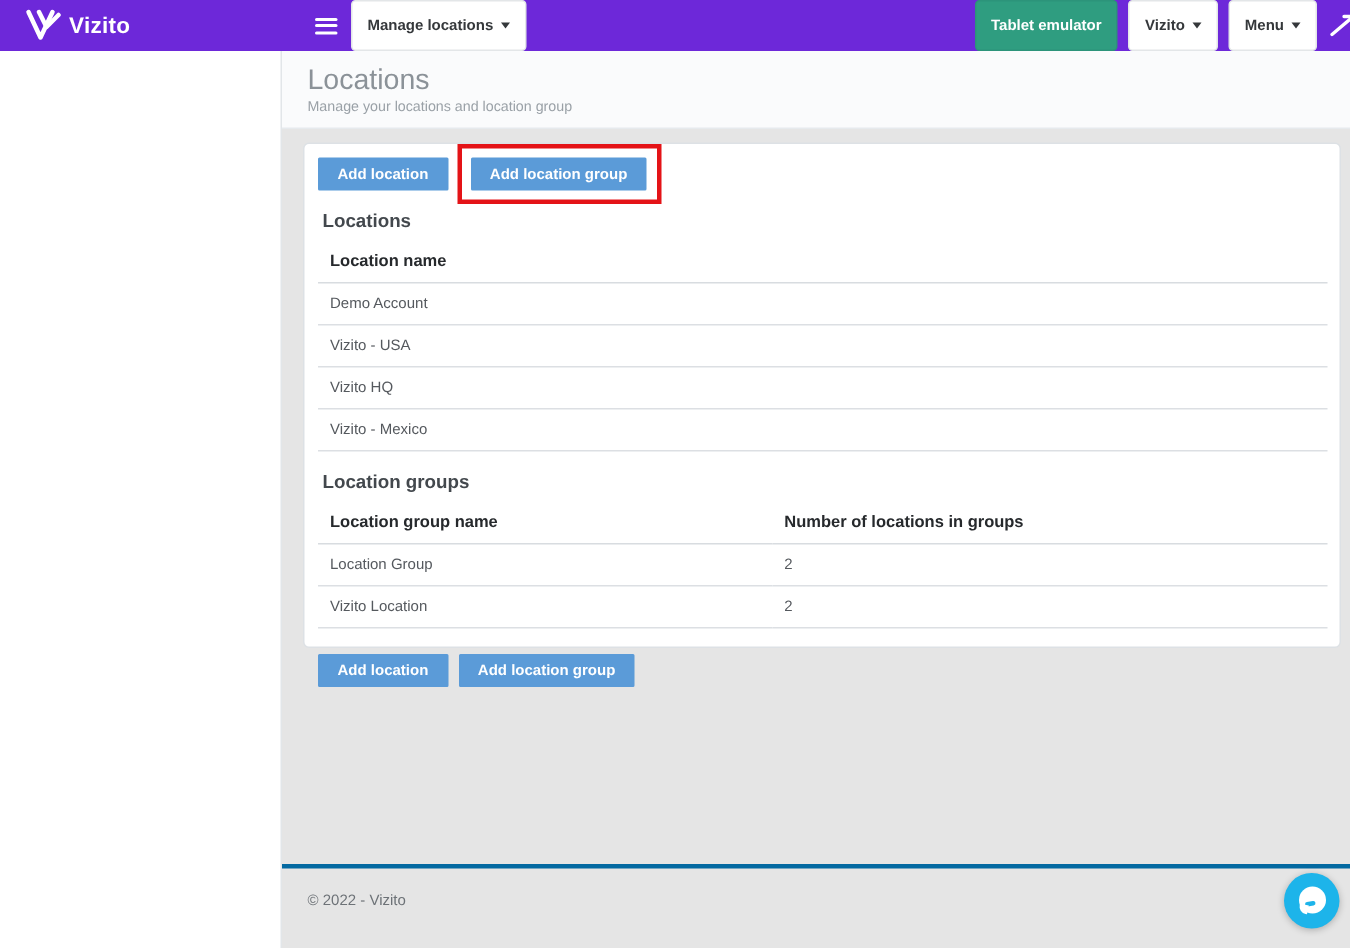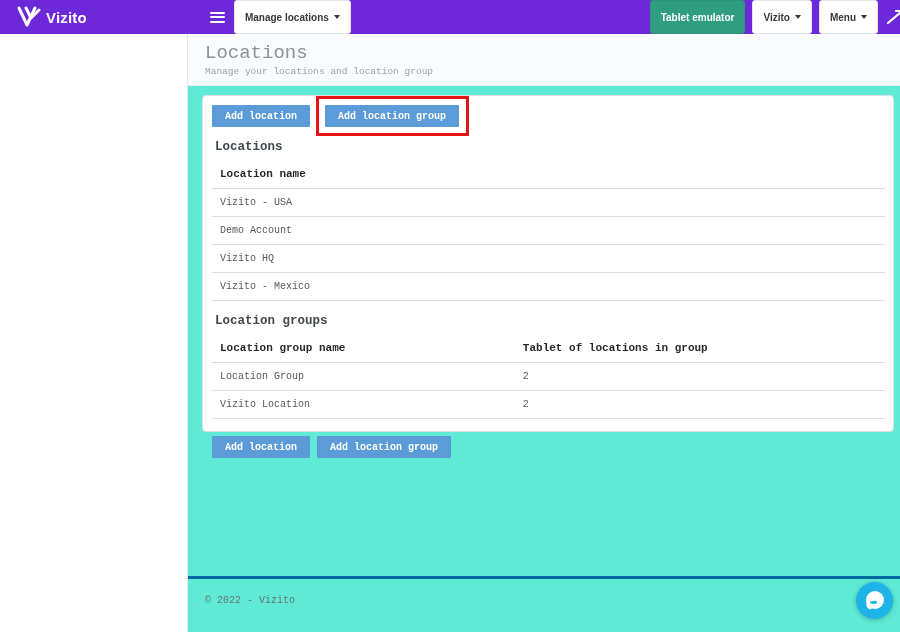"Locations" .main { background: #5eead4 -> #e5e5e5; font-family: Liberation Mono, monospace -> none }
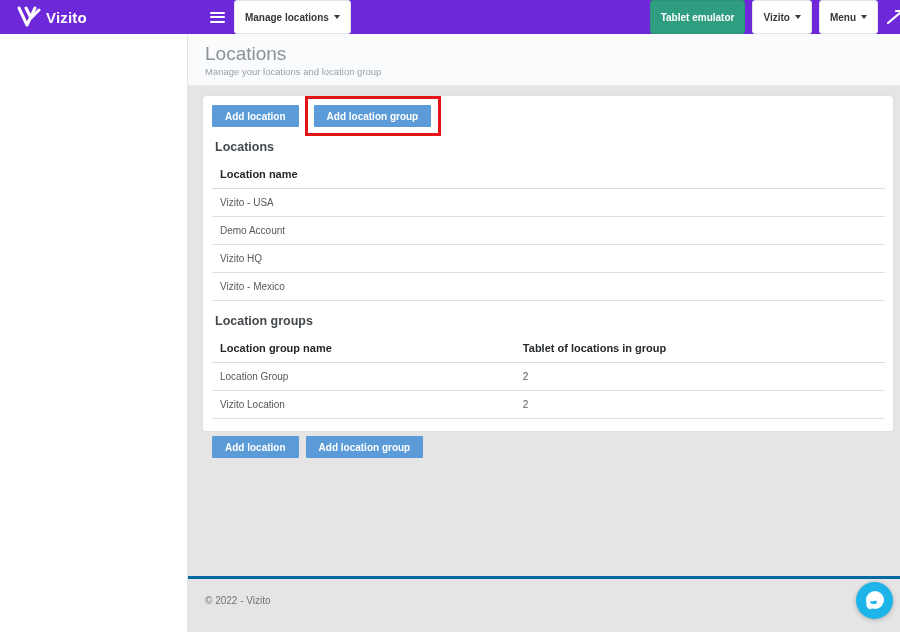"Vizito - USA" tr { order: before "Demo Account" -> after "Demo Account" }
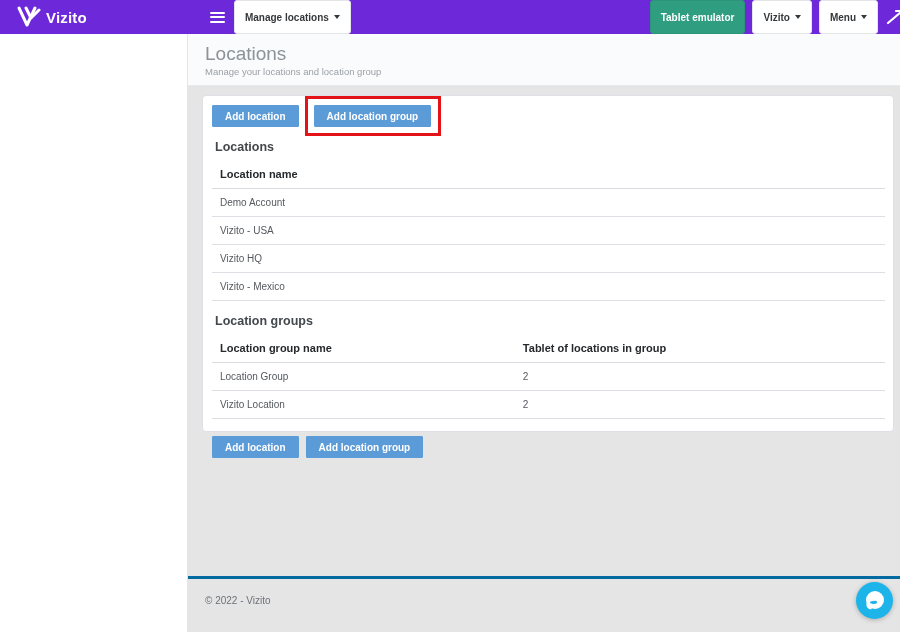"Tablet of locations in group" th.col-count { text: Tablet of locations in group -> Number of locations in groups }
